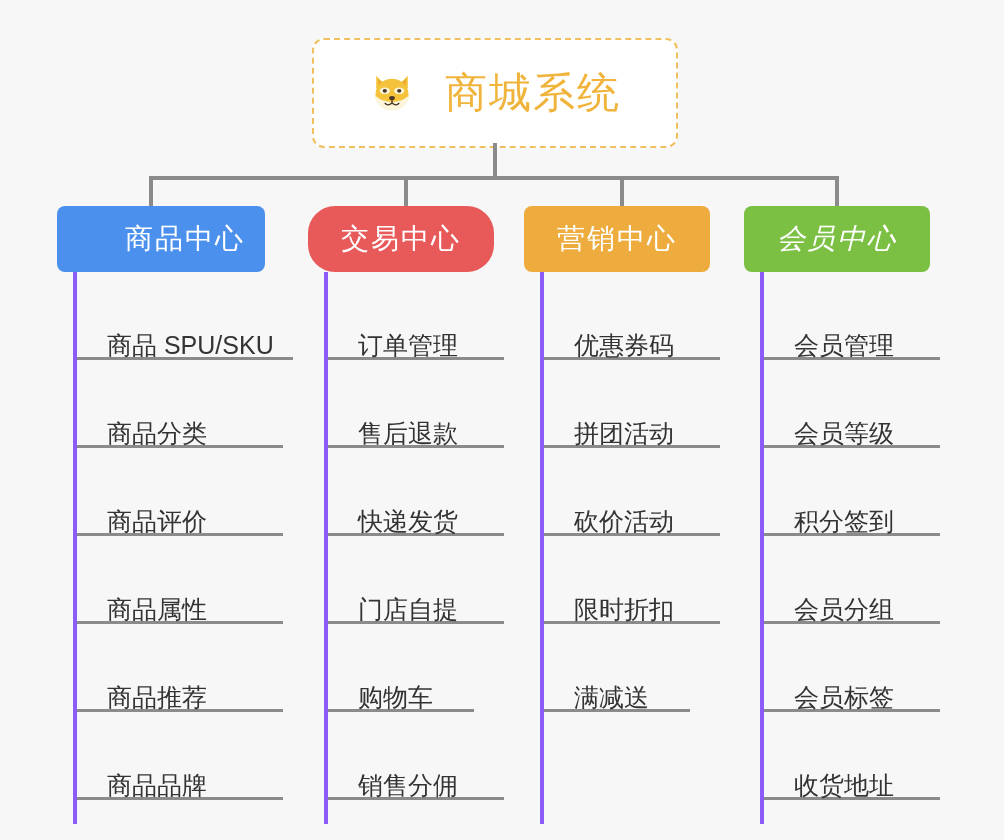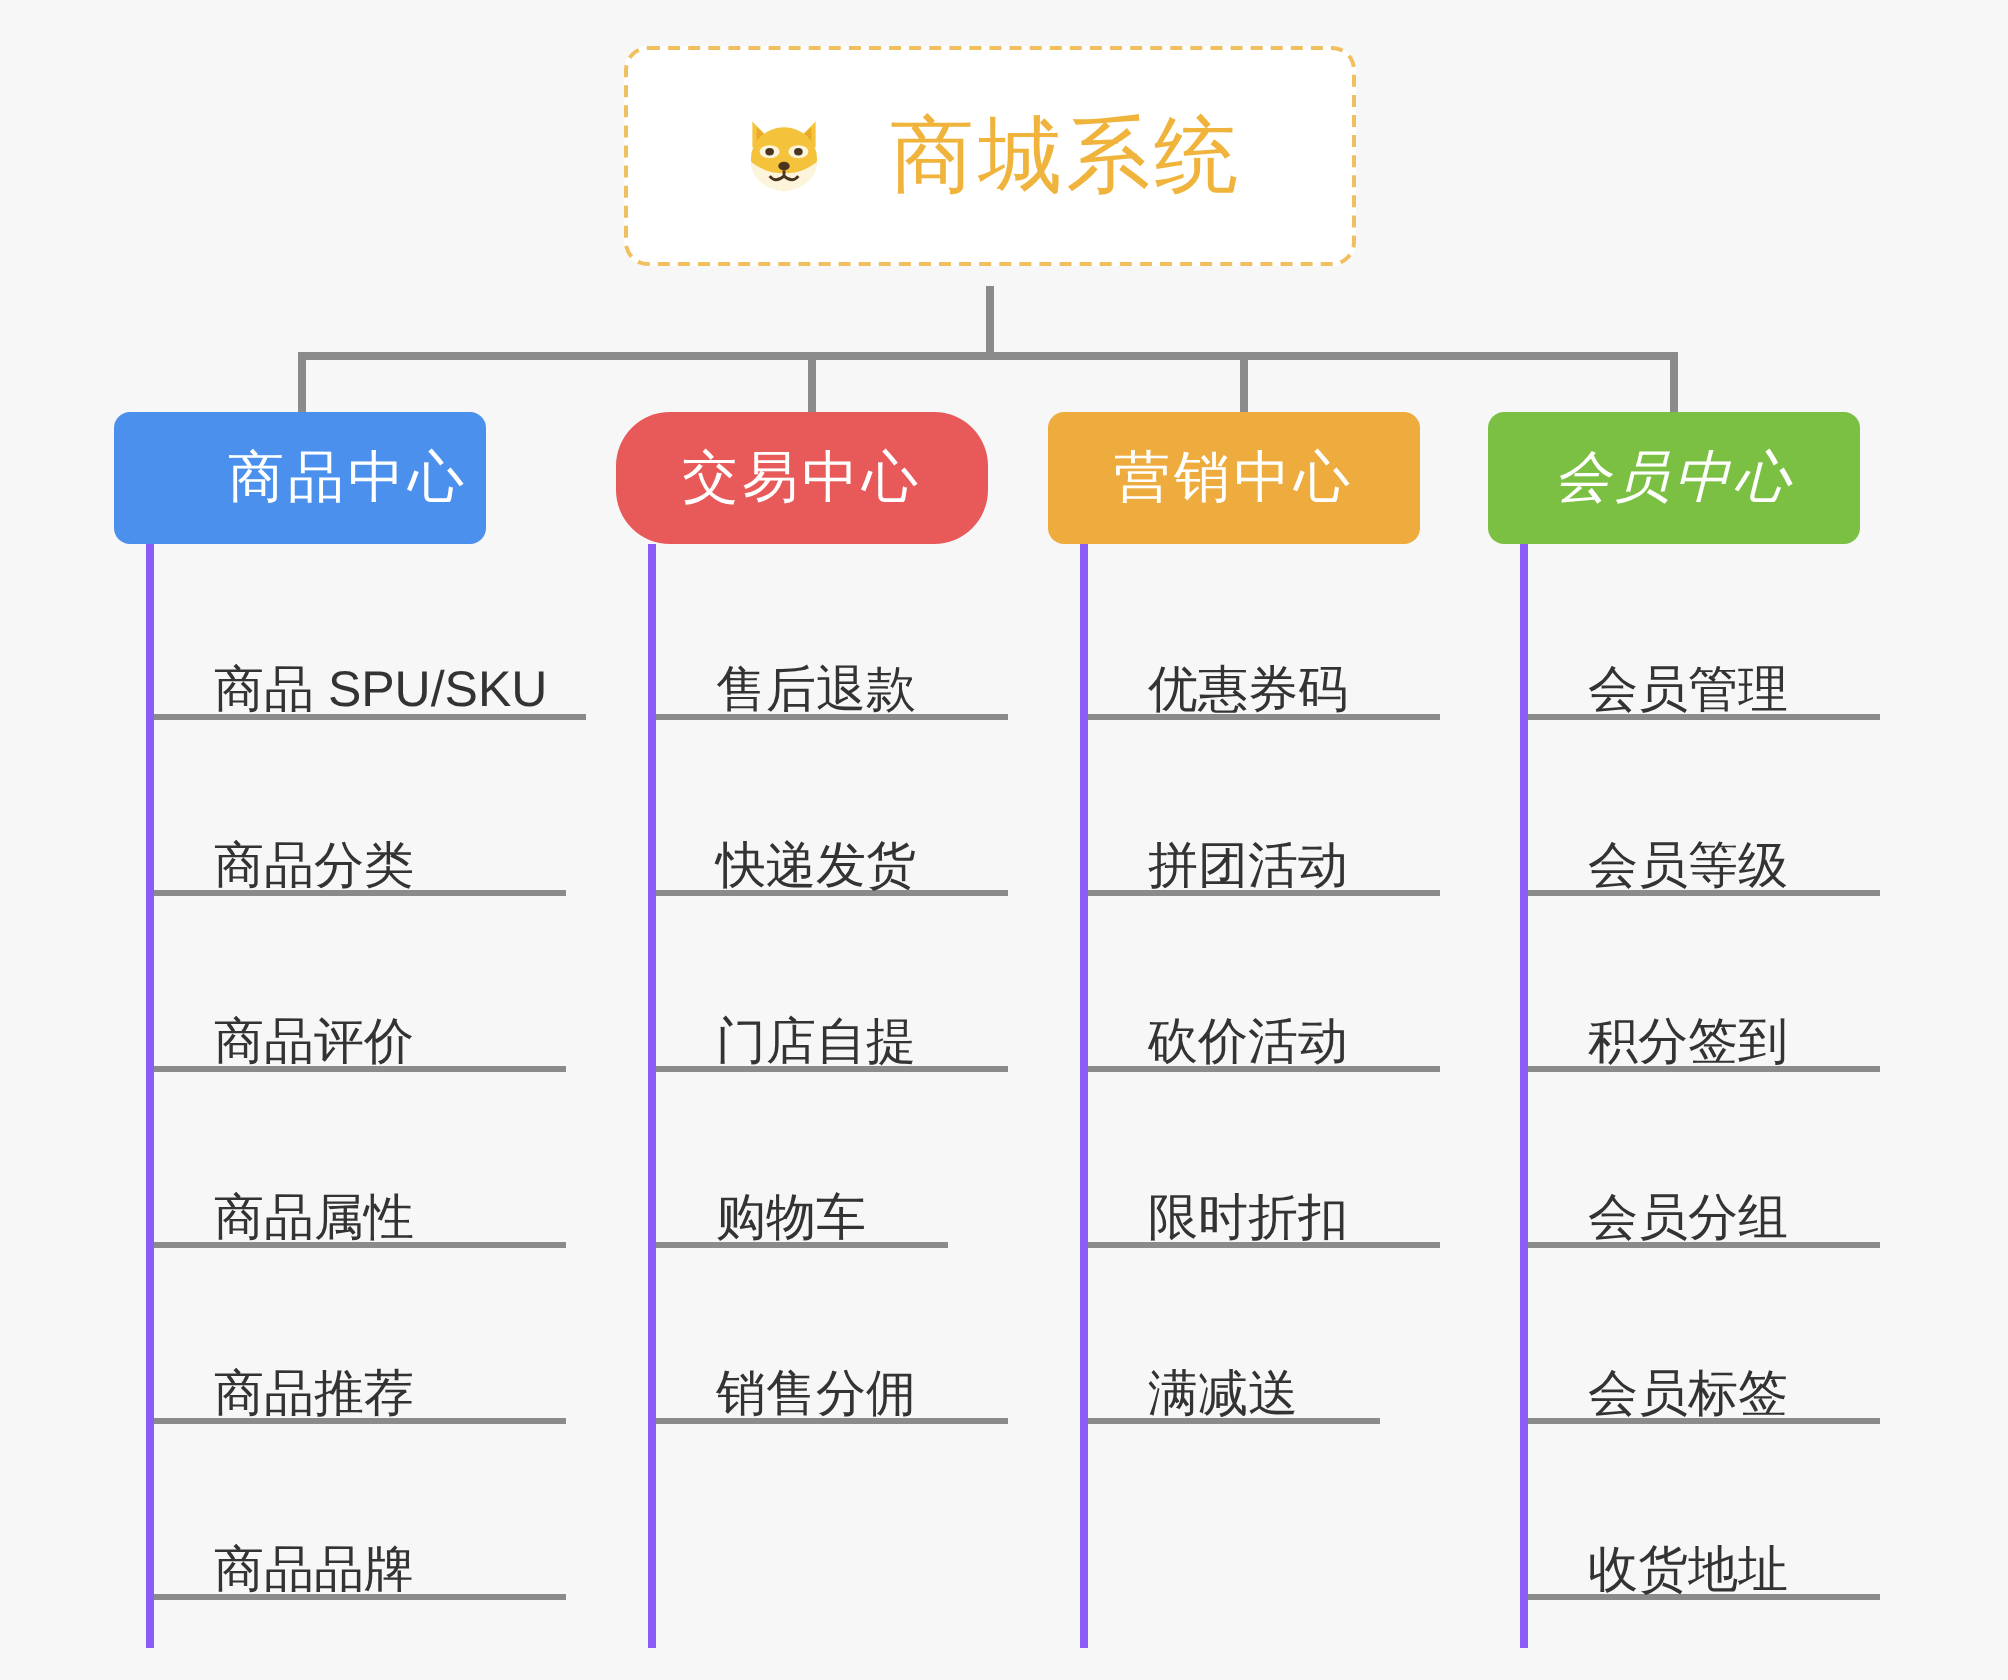"商城系统" .root-node { top: 23px -> 38px }
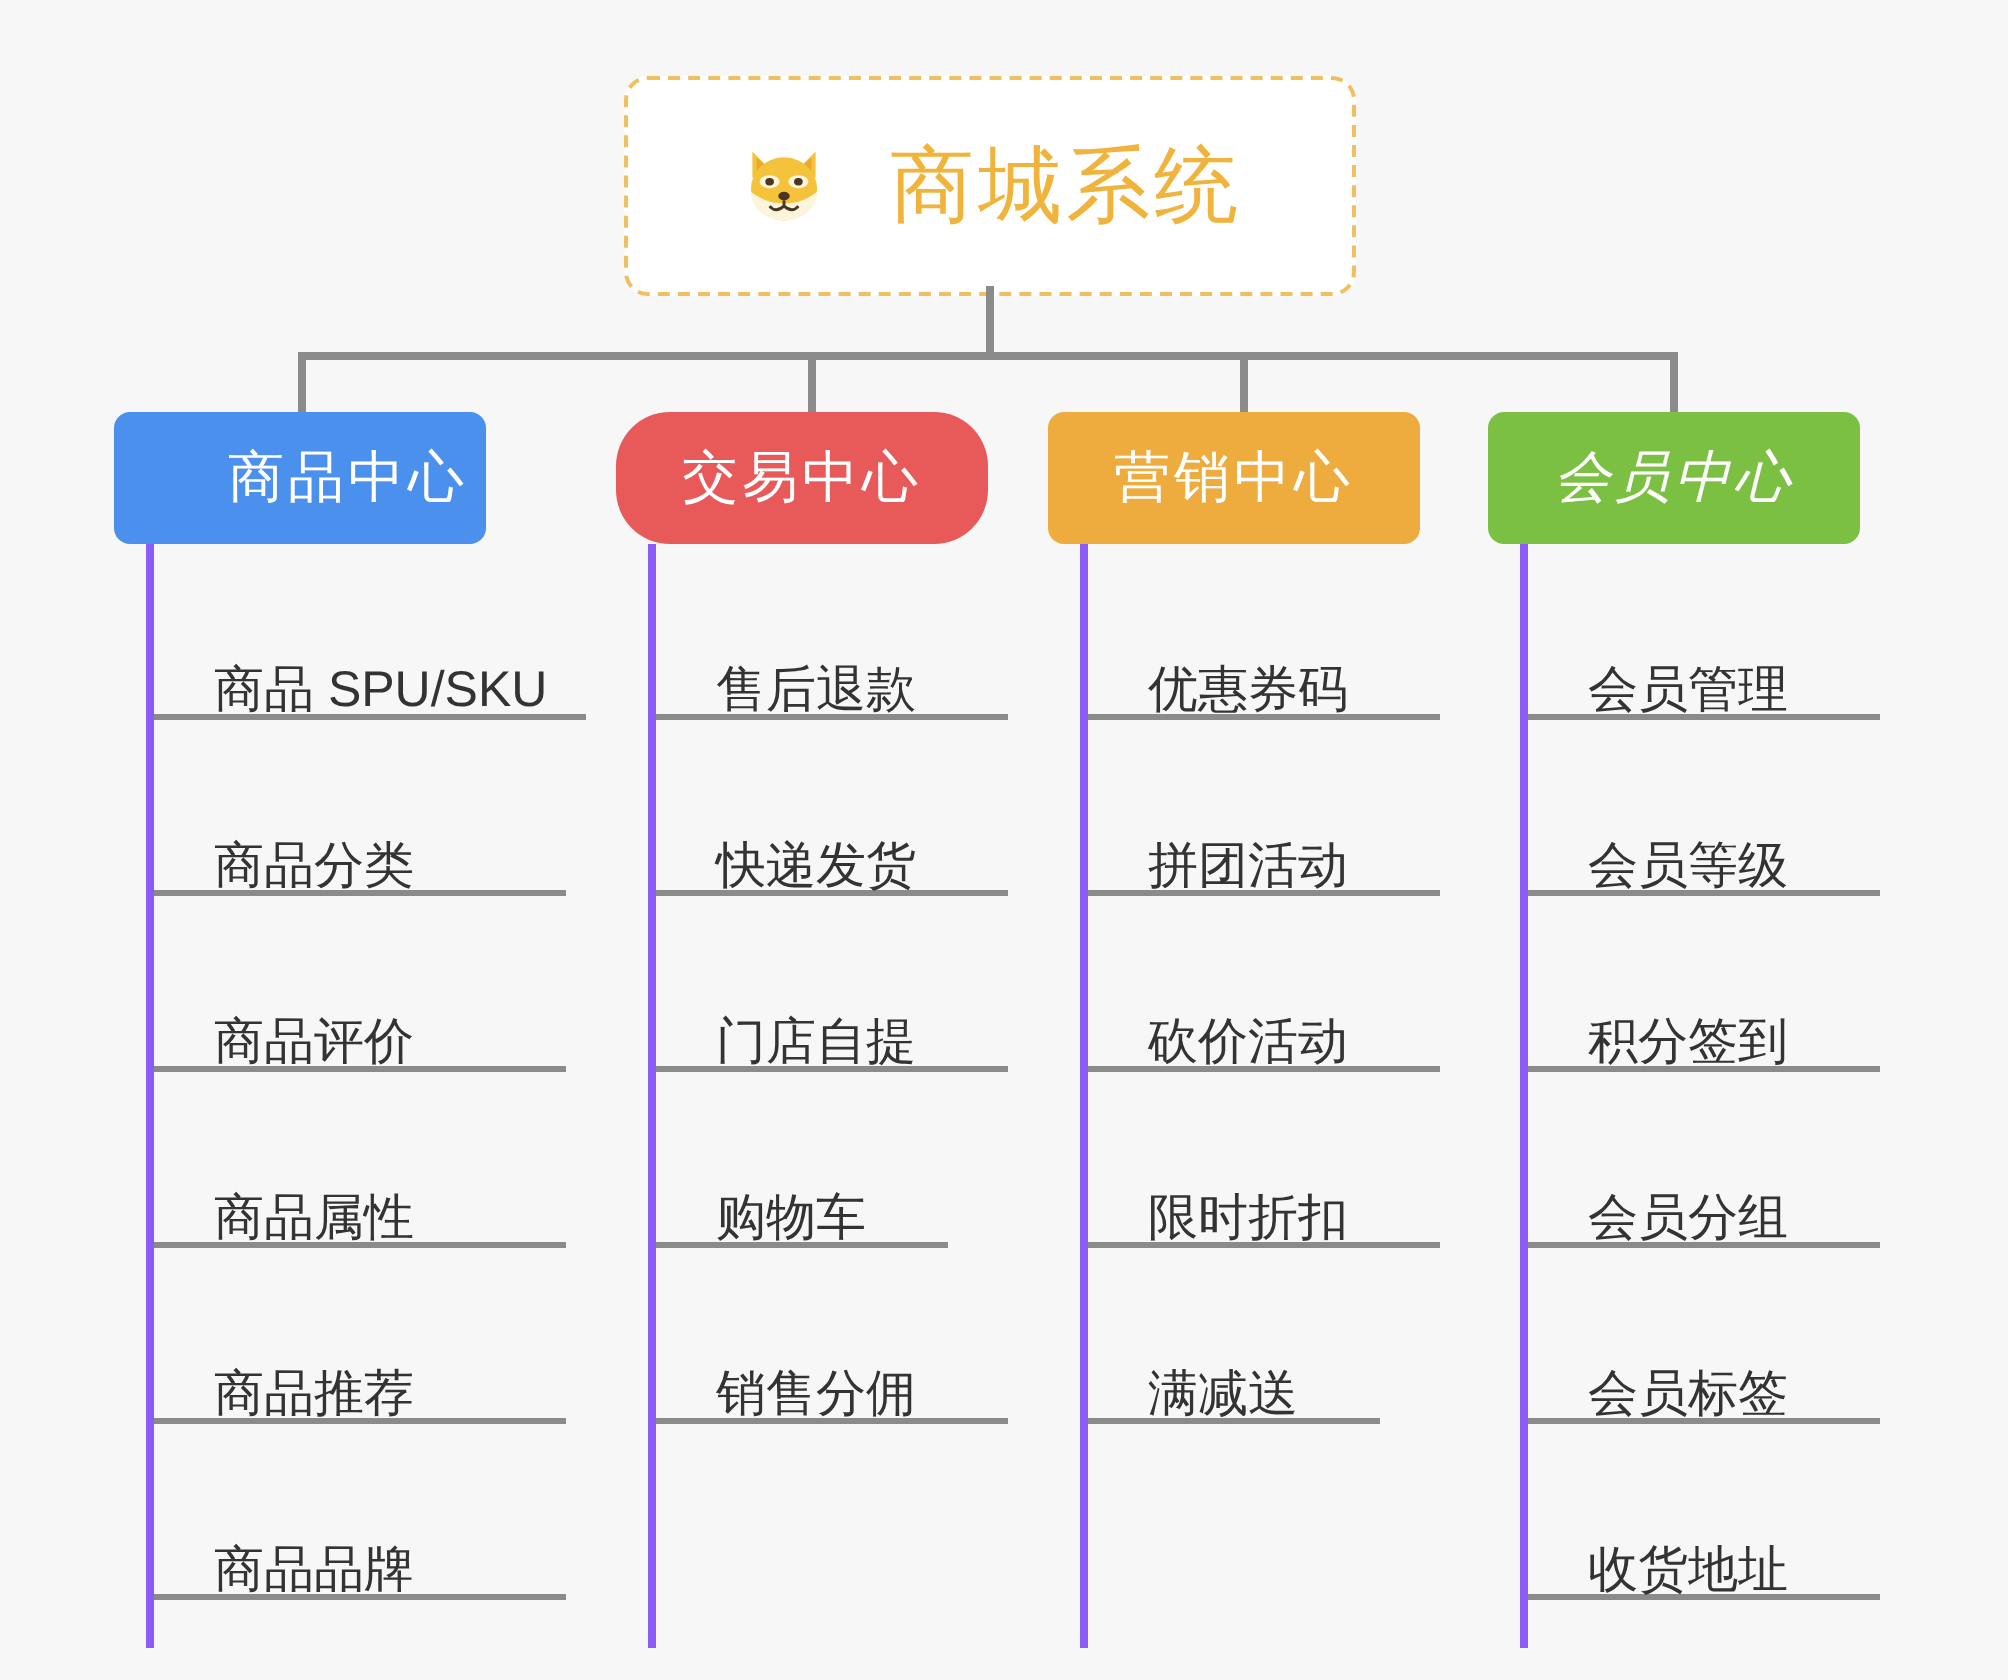"商品中心" .branch-1 .branch-head { width: 186px -> 208px }
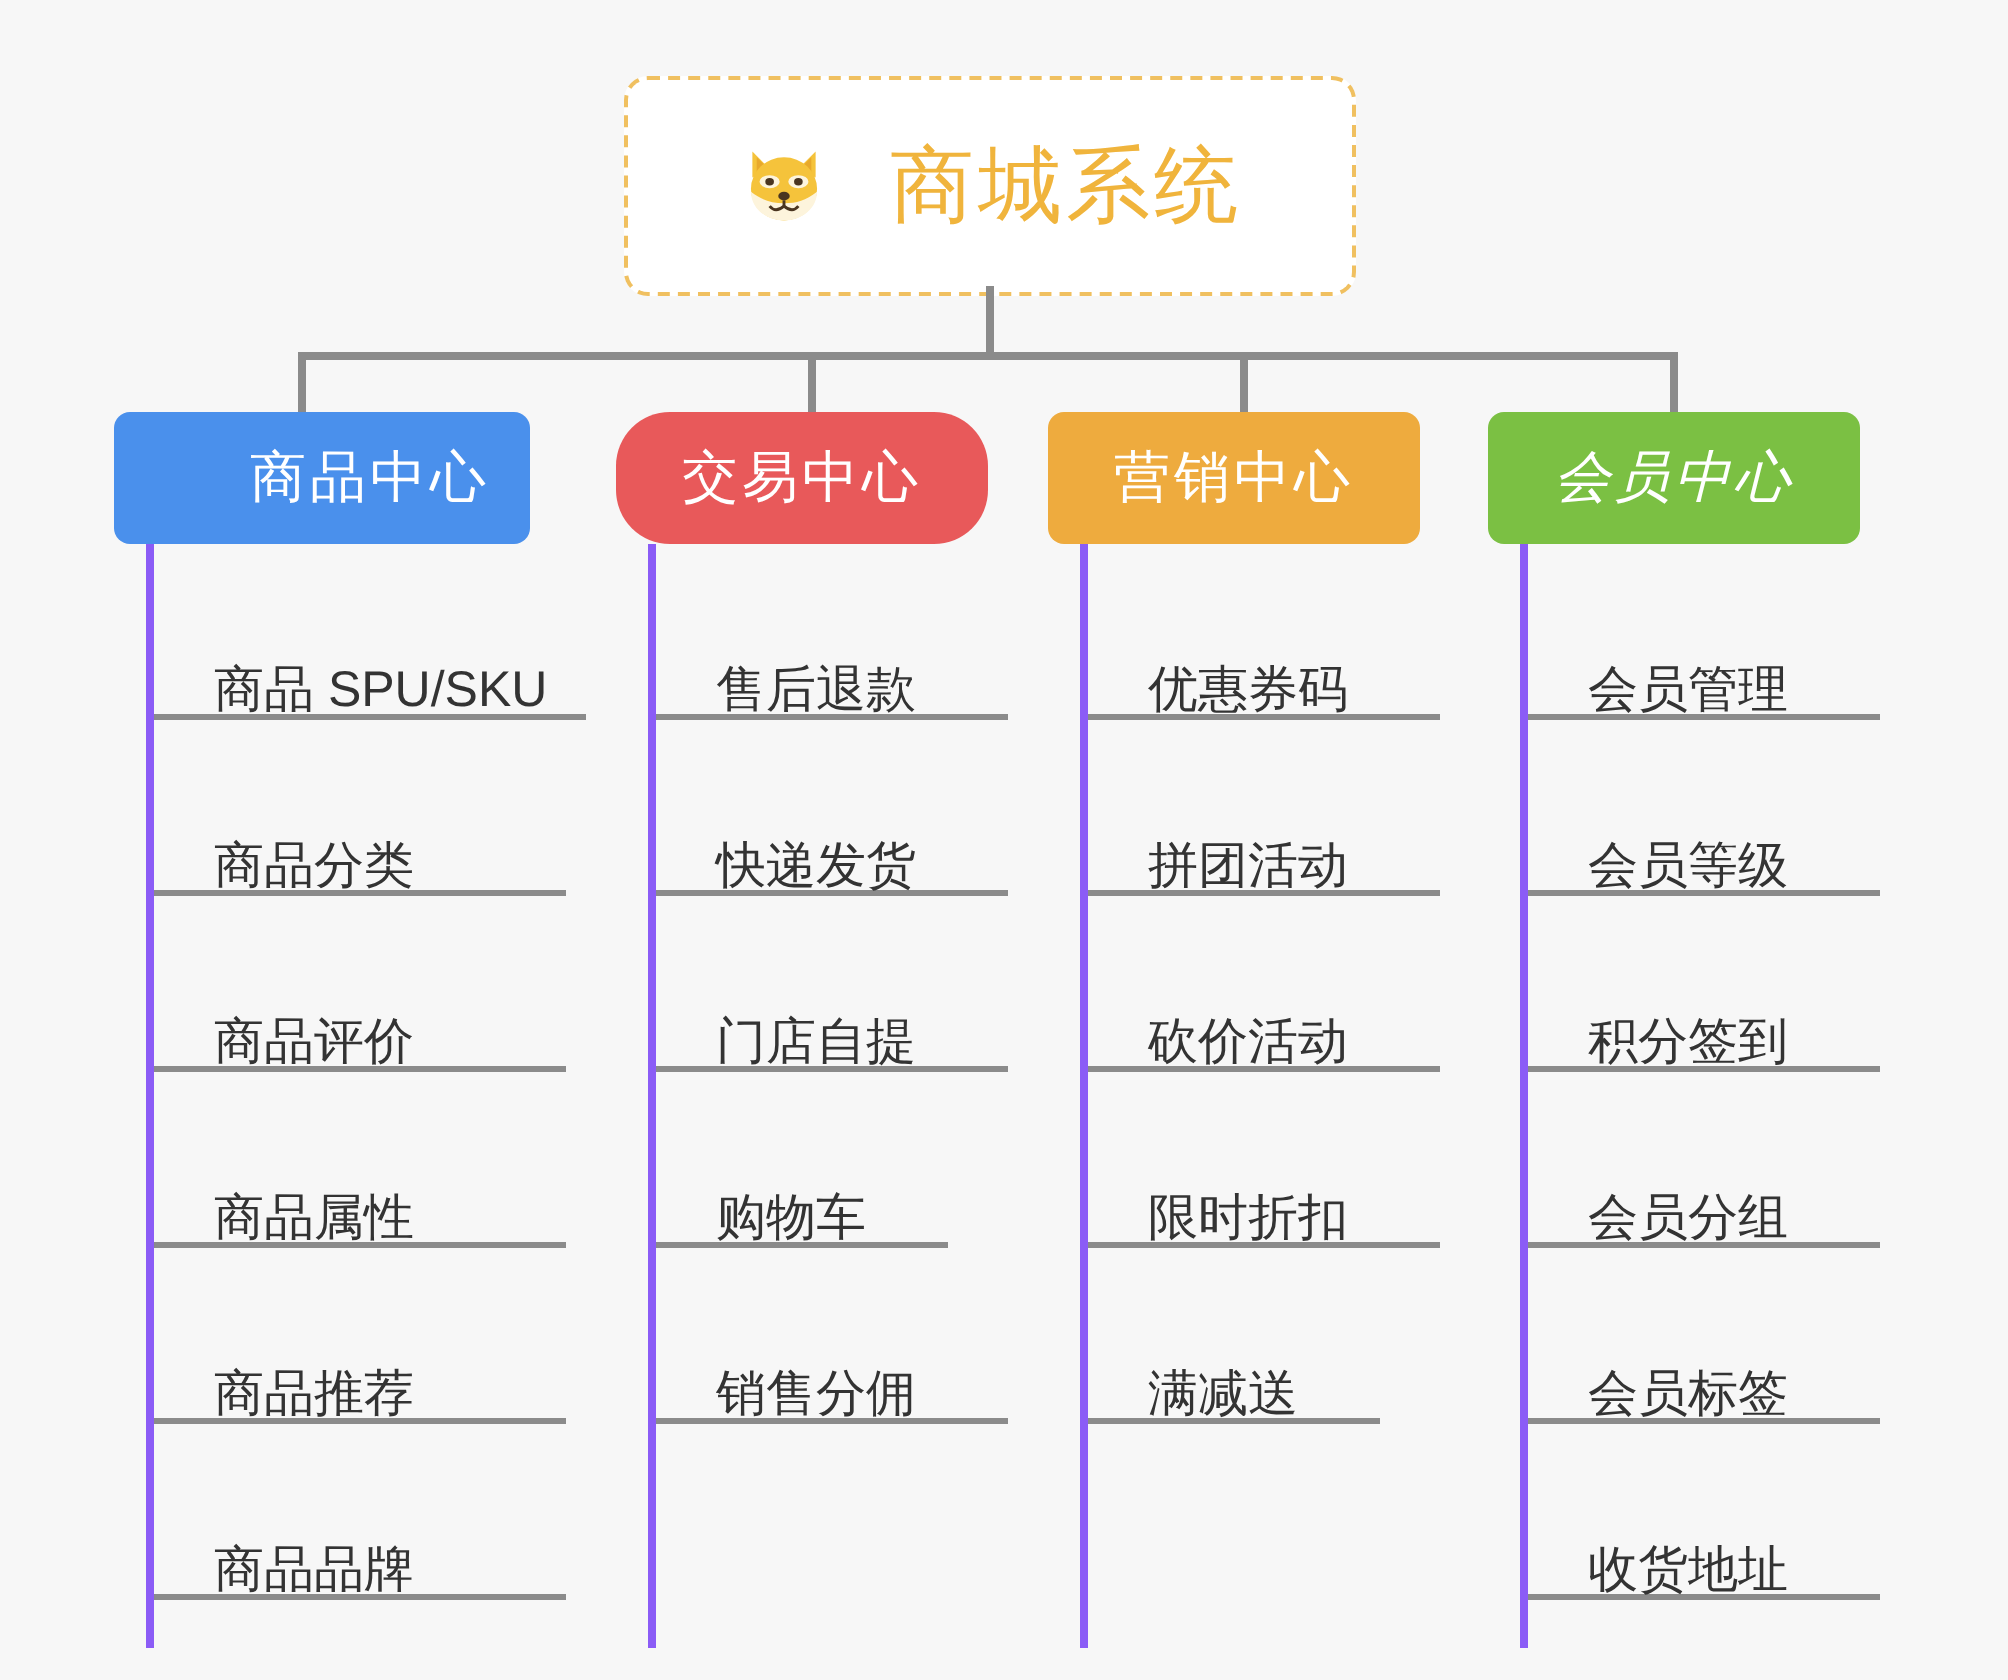"订单管理" div.leaf-item { html: none -> <div> <span>订单管理</span> </div> }
